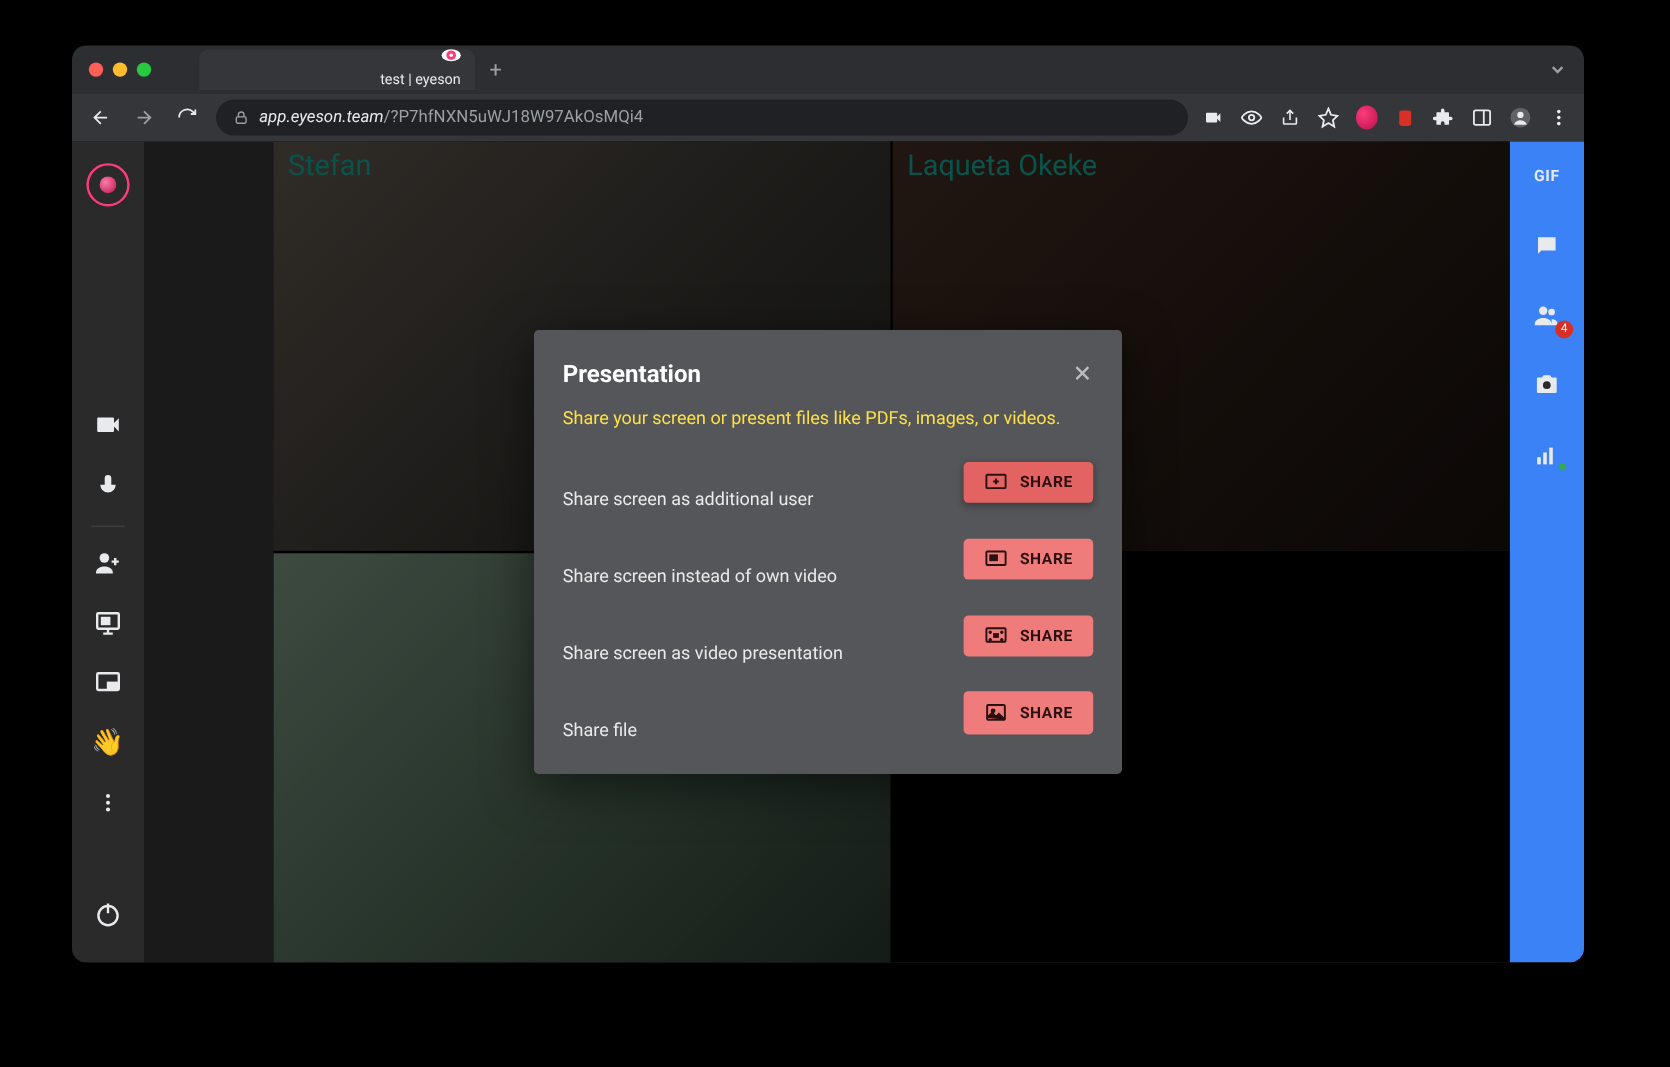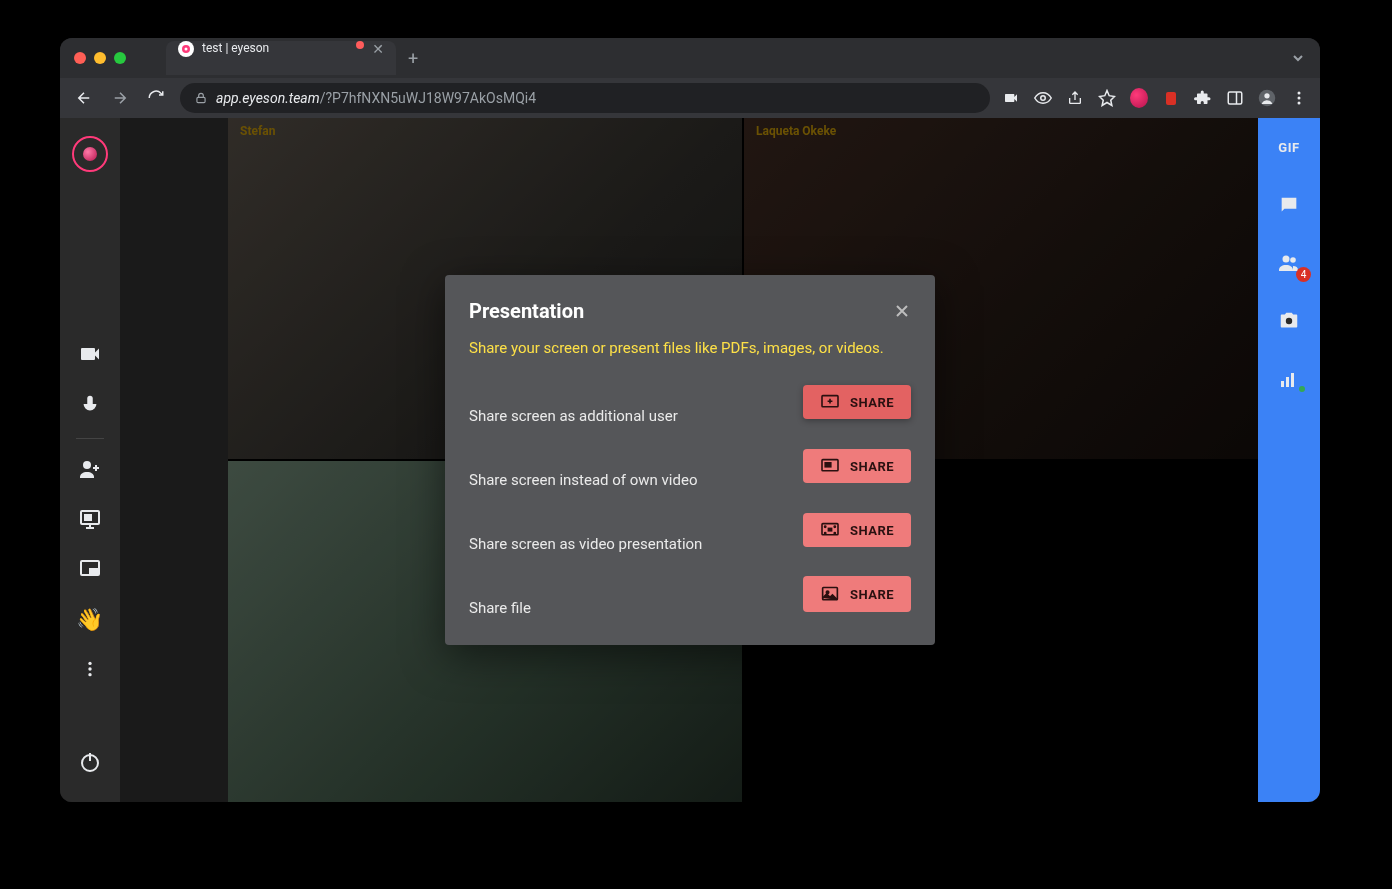"test | eyeson" .tab { align-items: flex-start -> flex-end; flex-direction: none -> column }
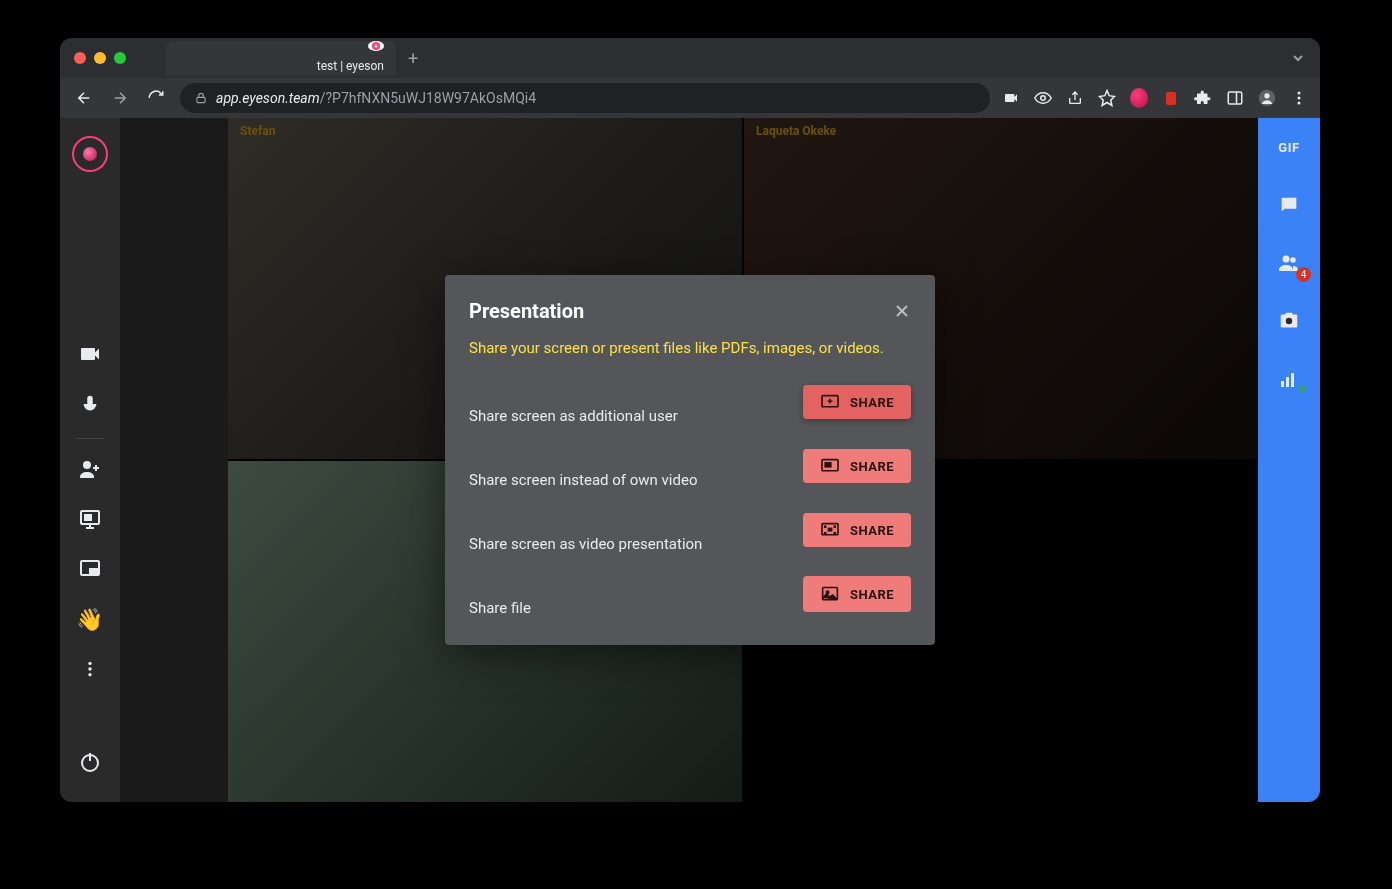"Stefan" .tile-name { color: #eab308 -> #14b8a6; font-size: 12px -> 24px; font-weight: 700 -> 400 }
